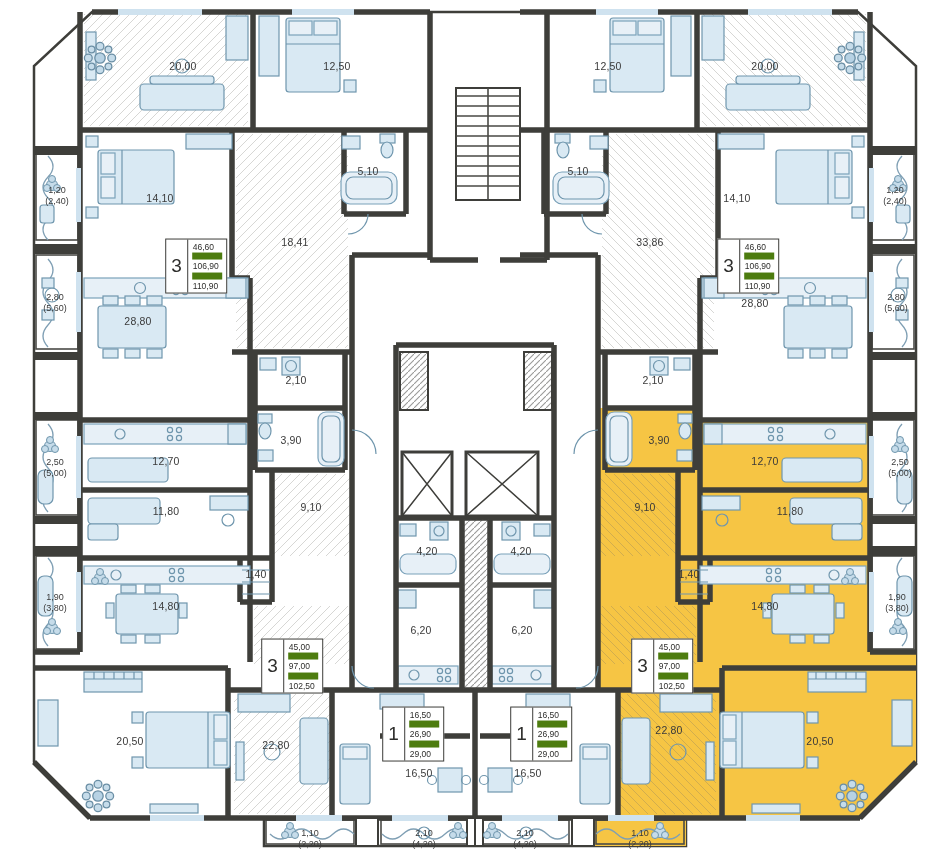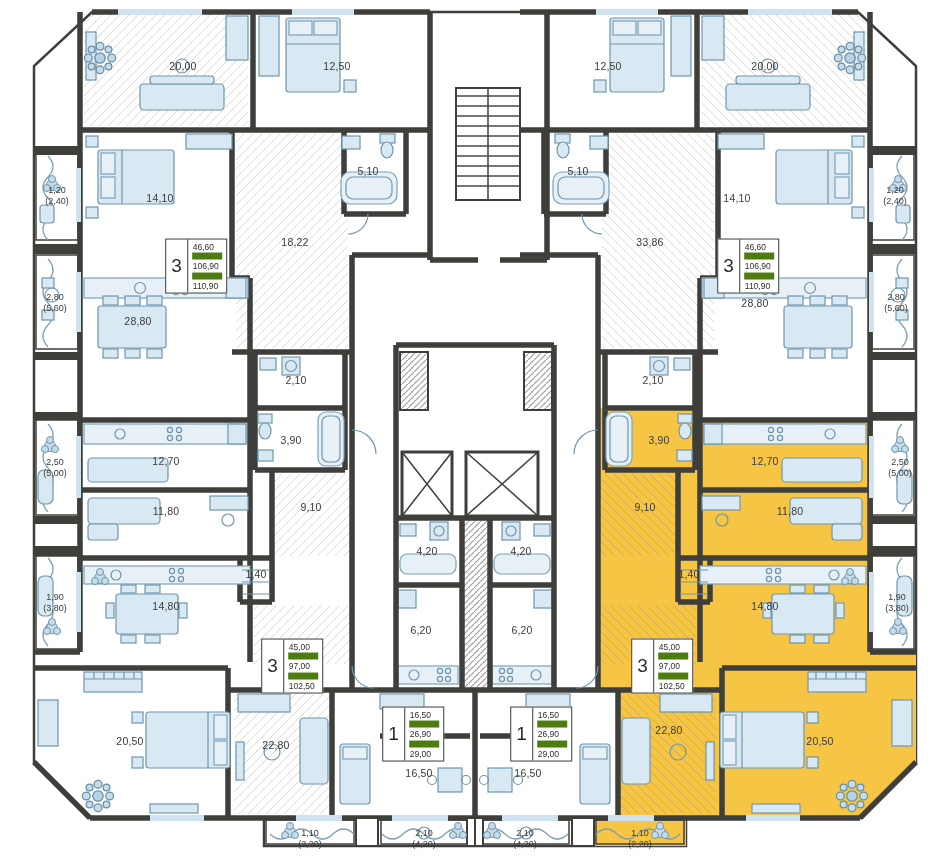"18,22" span.rl { text: 18,22 -> 18,41 }
